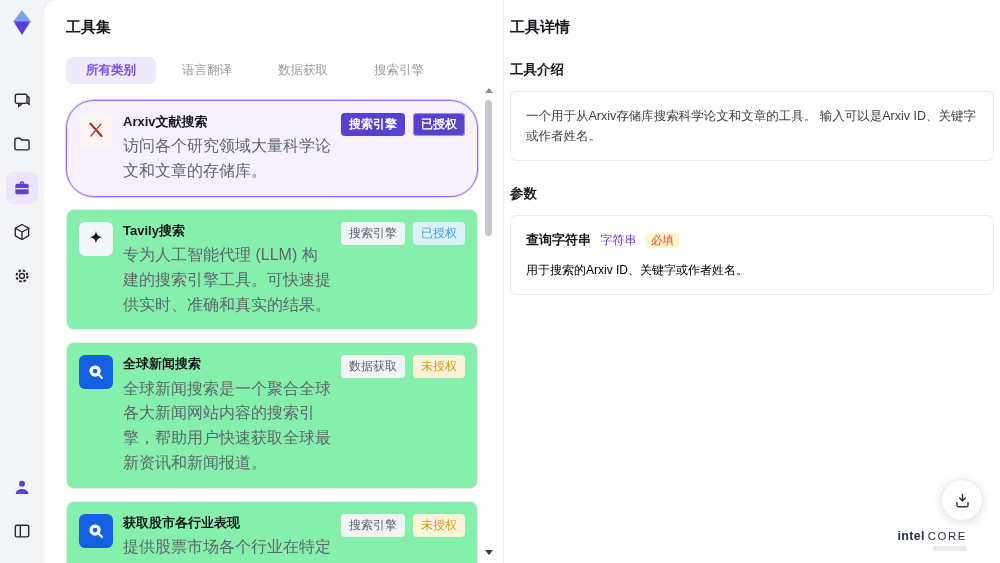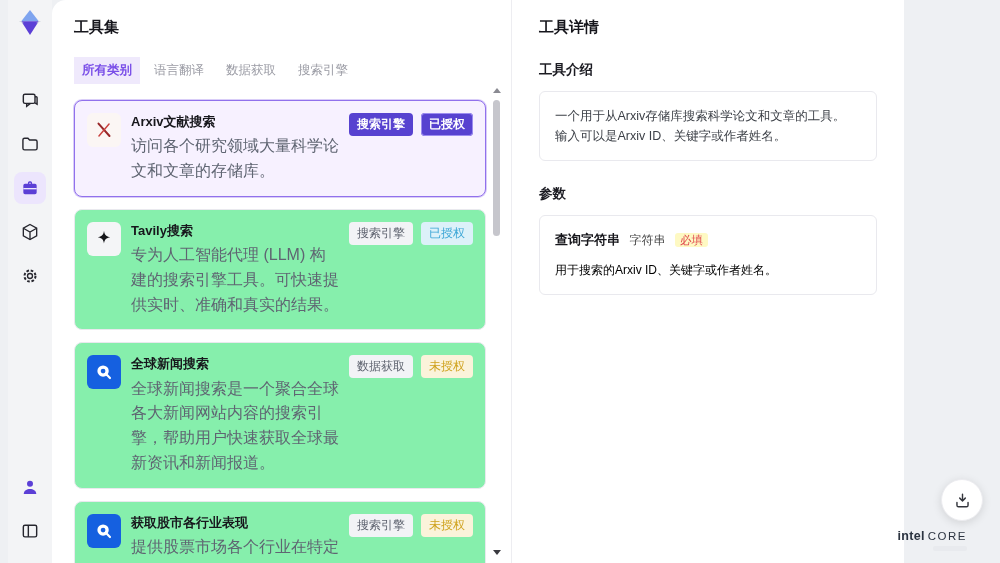"工具集" .app { margin-left: 8px -> none; width: 896px -> 1000px }
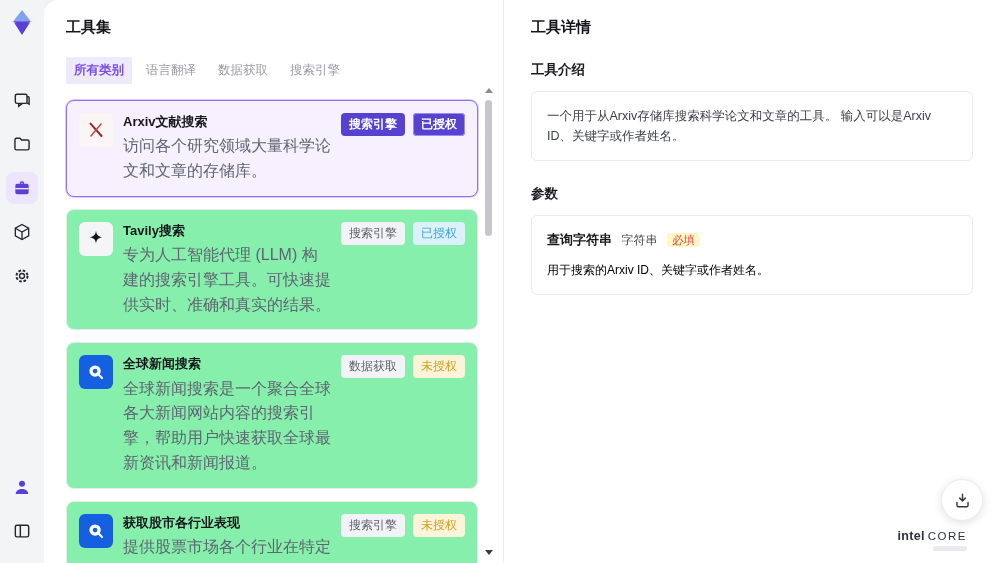"工具详情" .detail-panel { padding: 18px 27px -> 18px 6px }
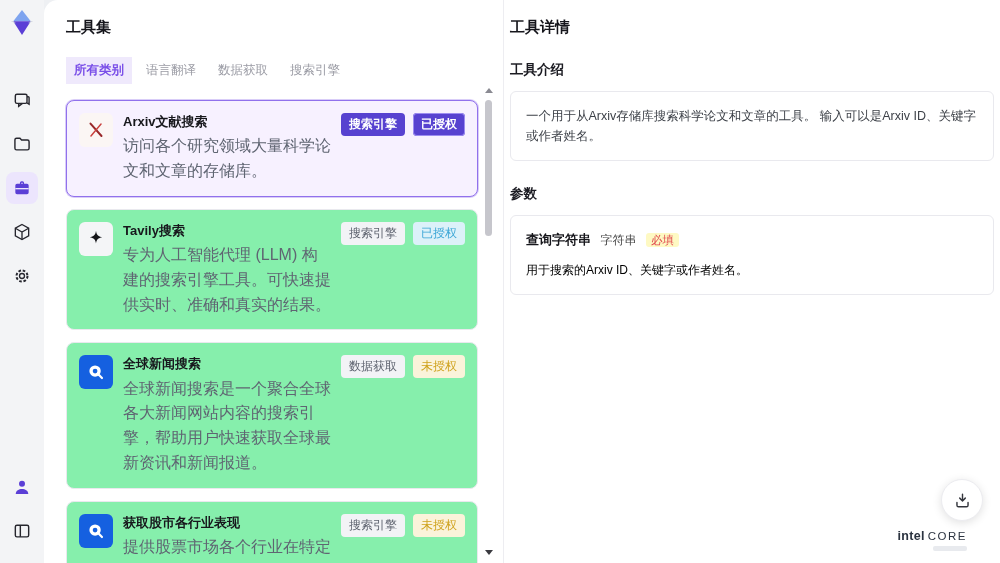"所有类别" .tab { border-radius: 0 -> 7px; padding: 5px 8px -> 5px 20px }
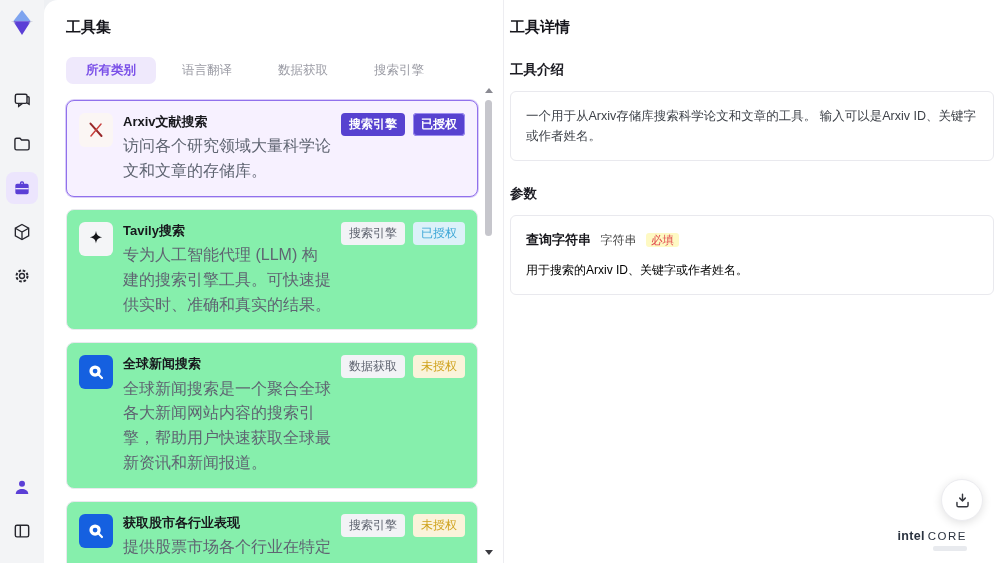"Arxiv文献搜索" .card.selected { border-radius: none -> 28px }
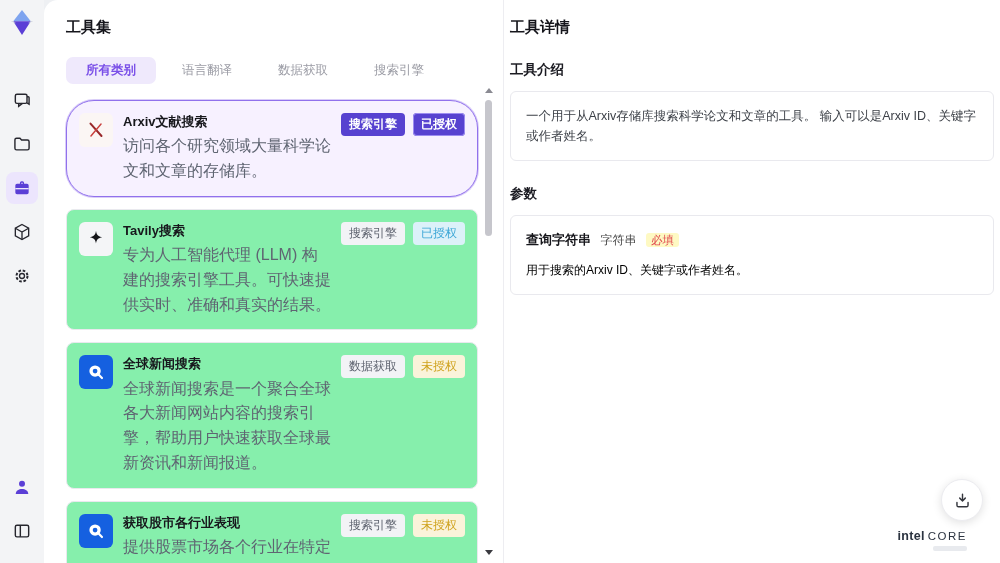"字符串" .param-type { color: #404040 -> #6d28d9 }
